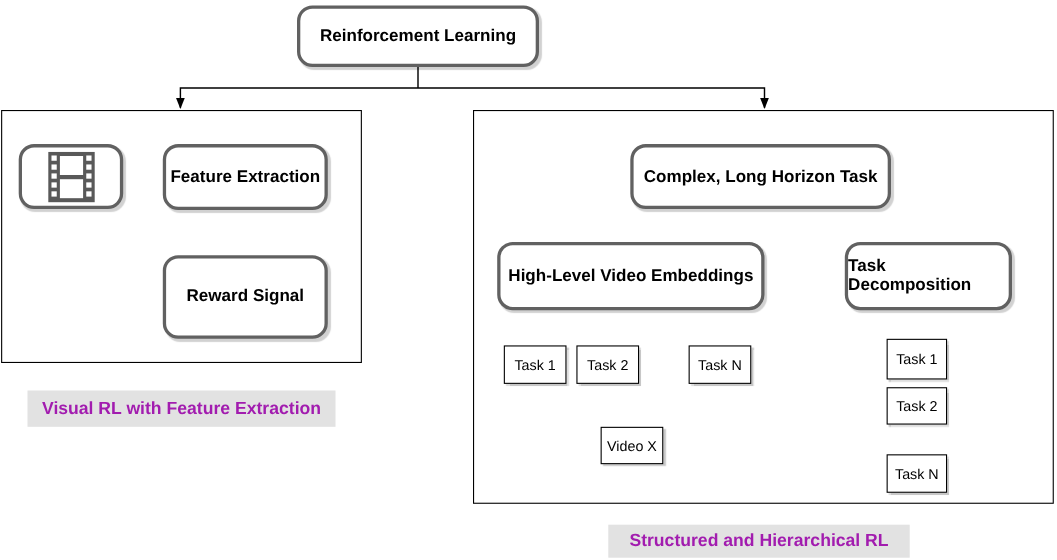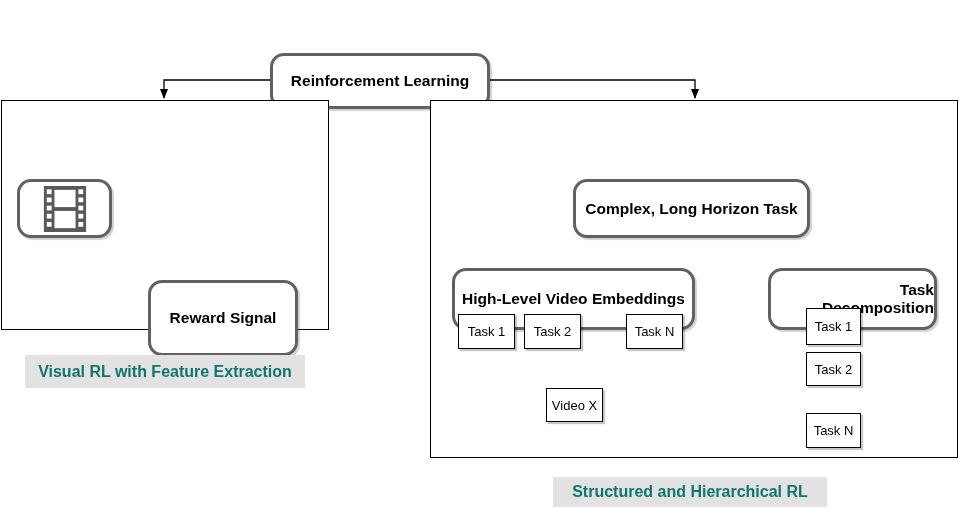"Reinforcement Learning" .node { margin-top: 48px -> none; text-align: right -> left }
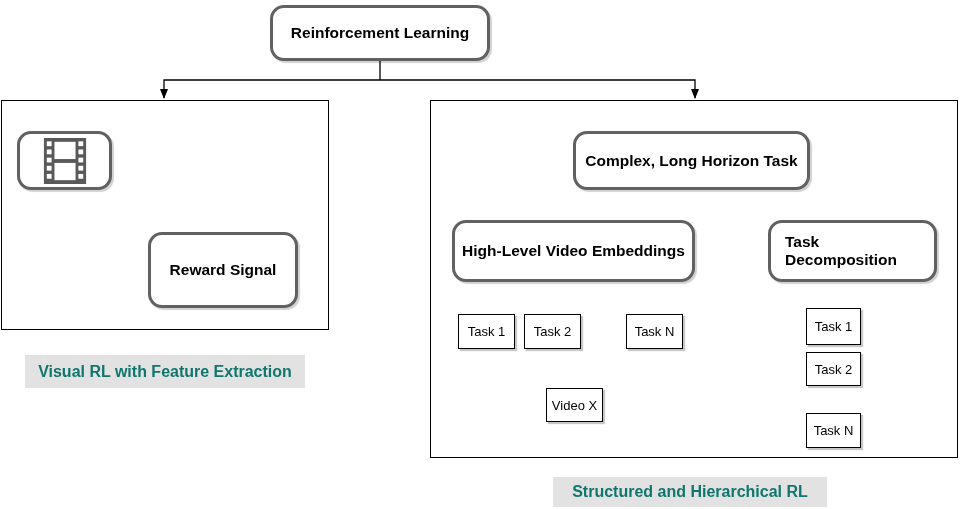"Feature Extraction" div.node { html: none -> <div> <span>Feature Extraction</span> </div> }
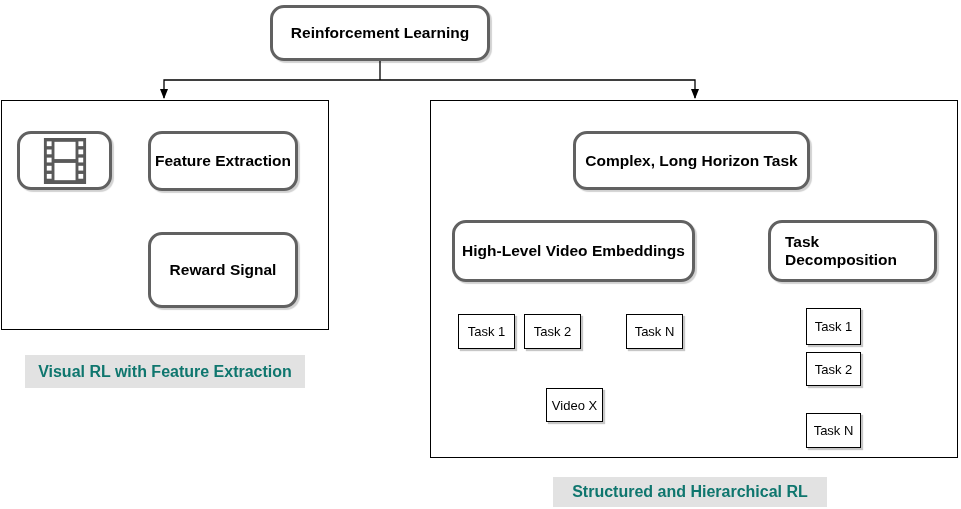"Task Decomposition" div.node { padding-left: 14px -> none; width: 169px -> 152px }
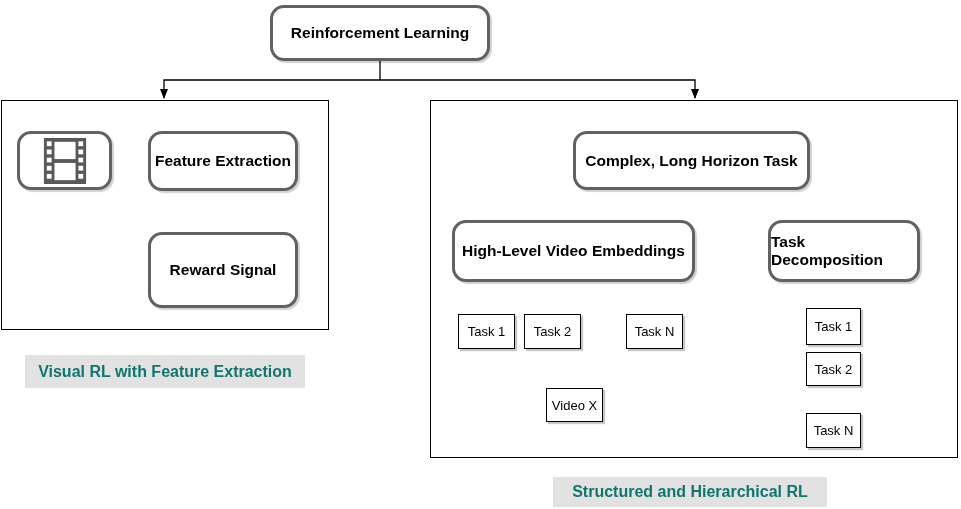"Visual RL with Feature Extraction" .caption { color: #0f766e -> #a21caf }
